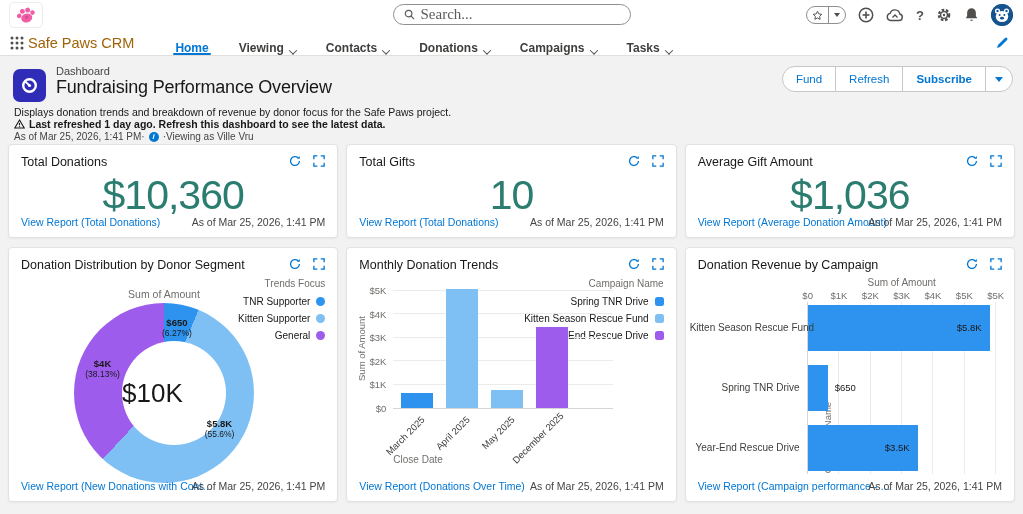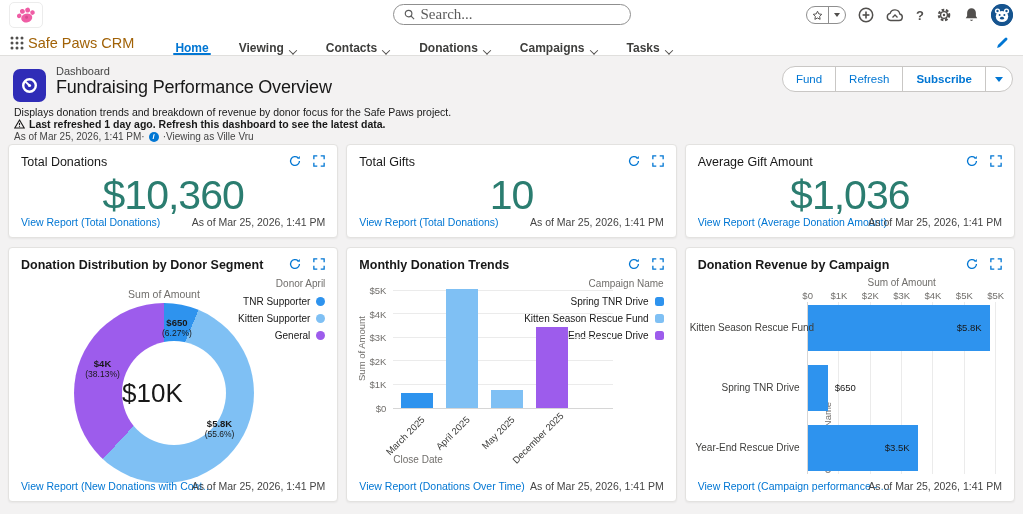"Donation Distribution by Donor Segment" .card-title.bold { font-weight: 700 -> 400 }
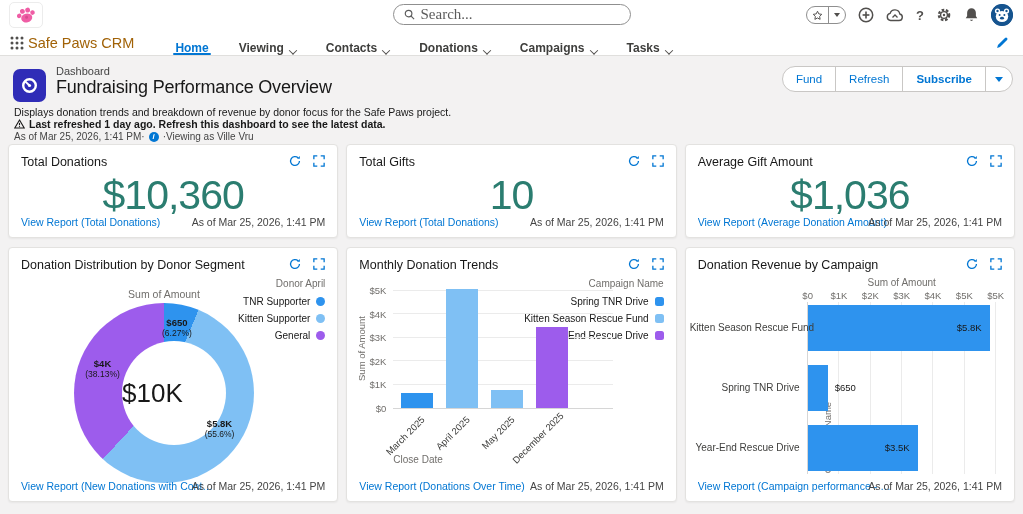"Donor April" div.legend-title { text: Donor April -> Trends Focus }
